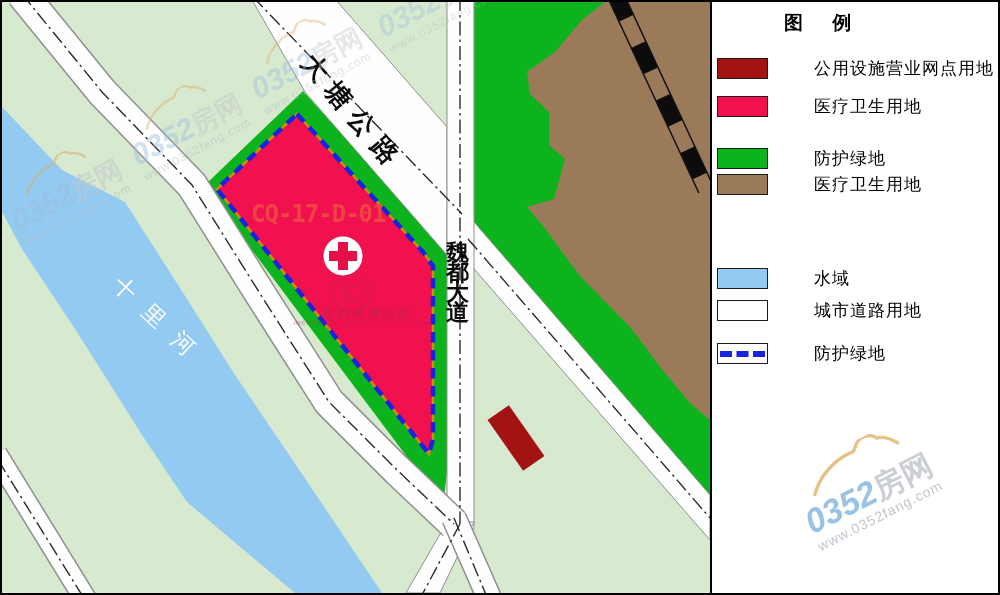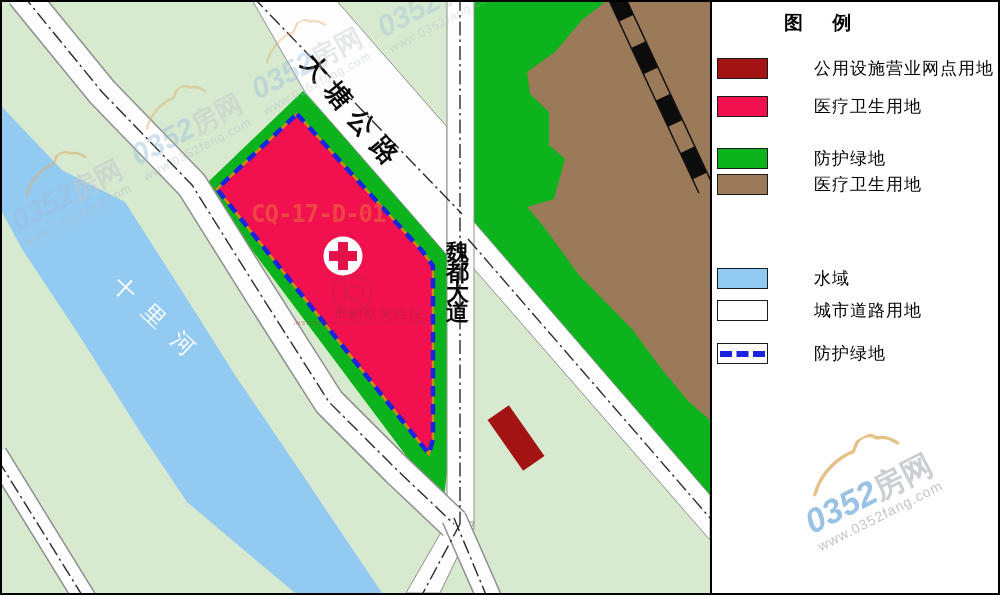"市勘察测绘院" .seal-cn { left: 356px -> 344px }
